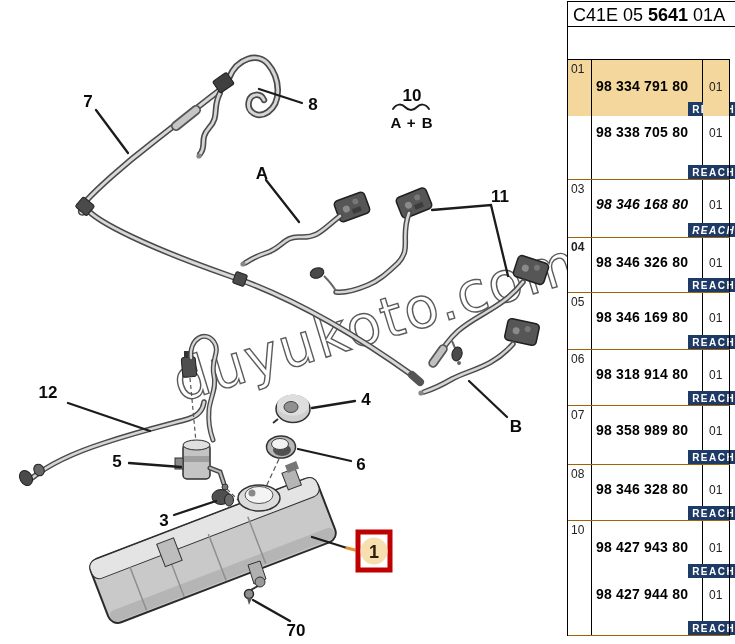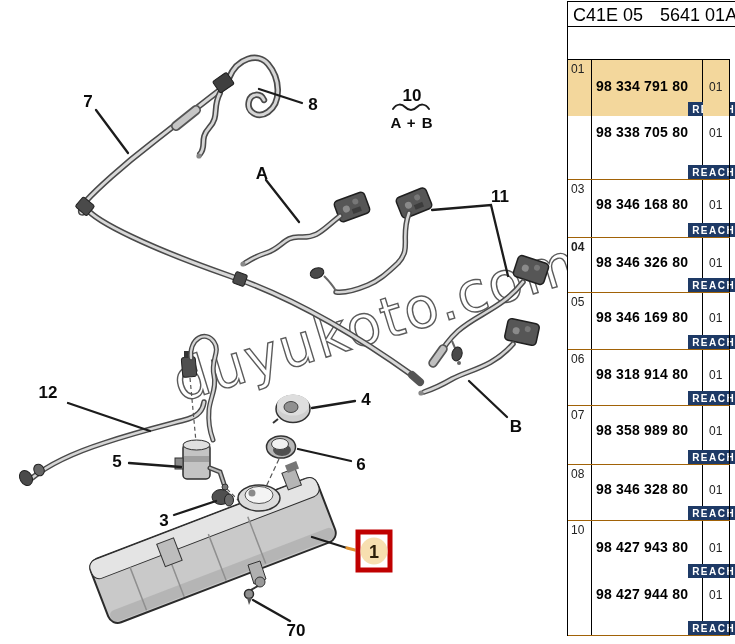"5641" #hdr .b { font-weight: normal -> bold; margin-left: 12px -> none }
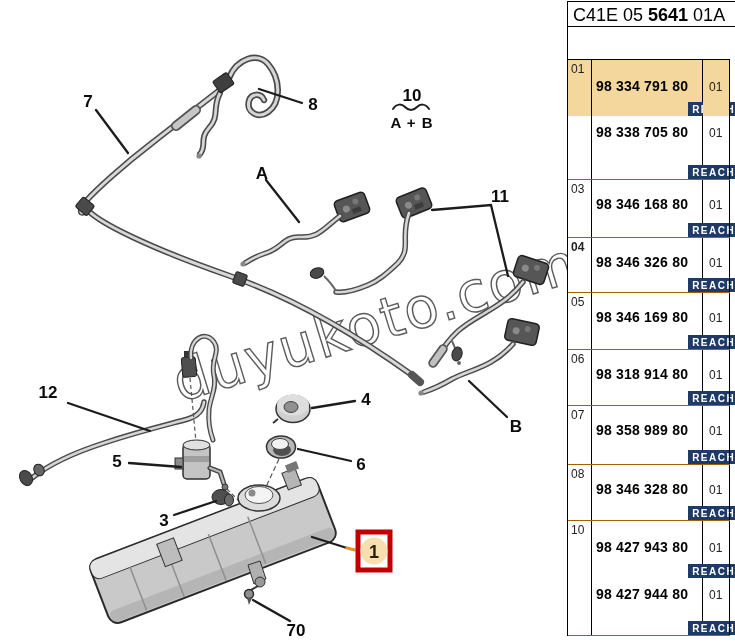"98 346 168 80" div.entry { font-style: none -> italic }
